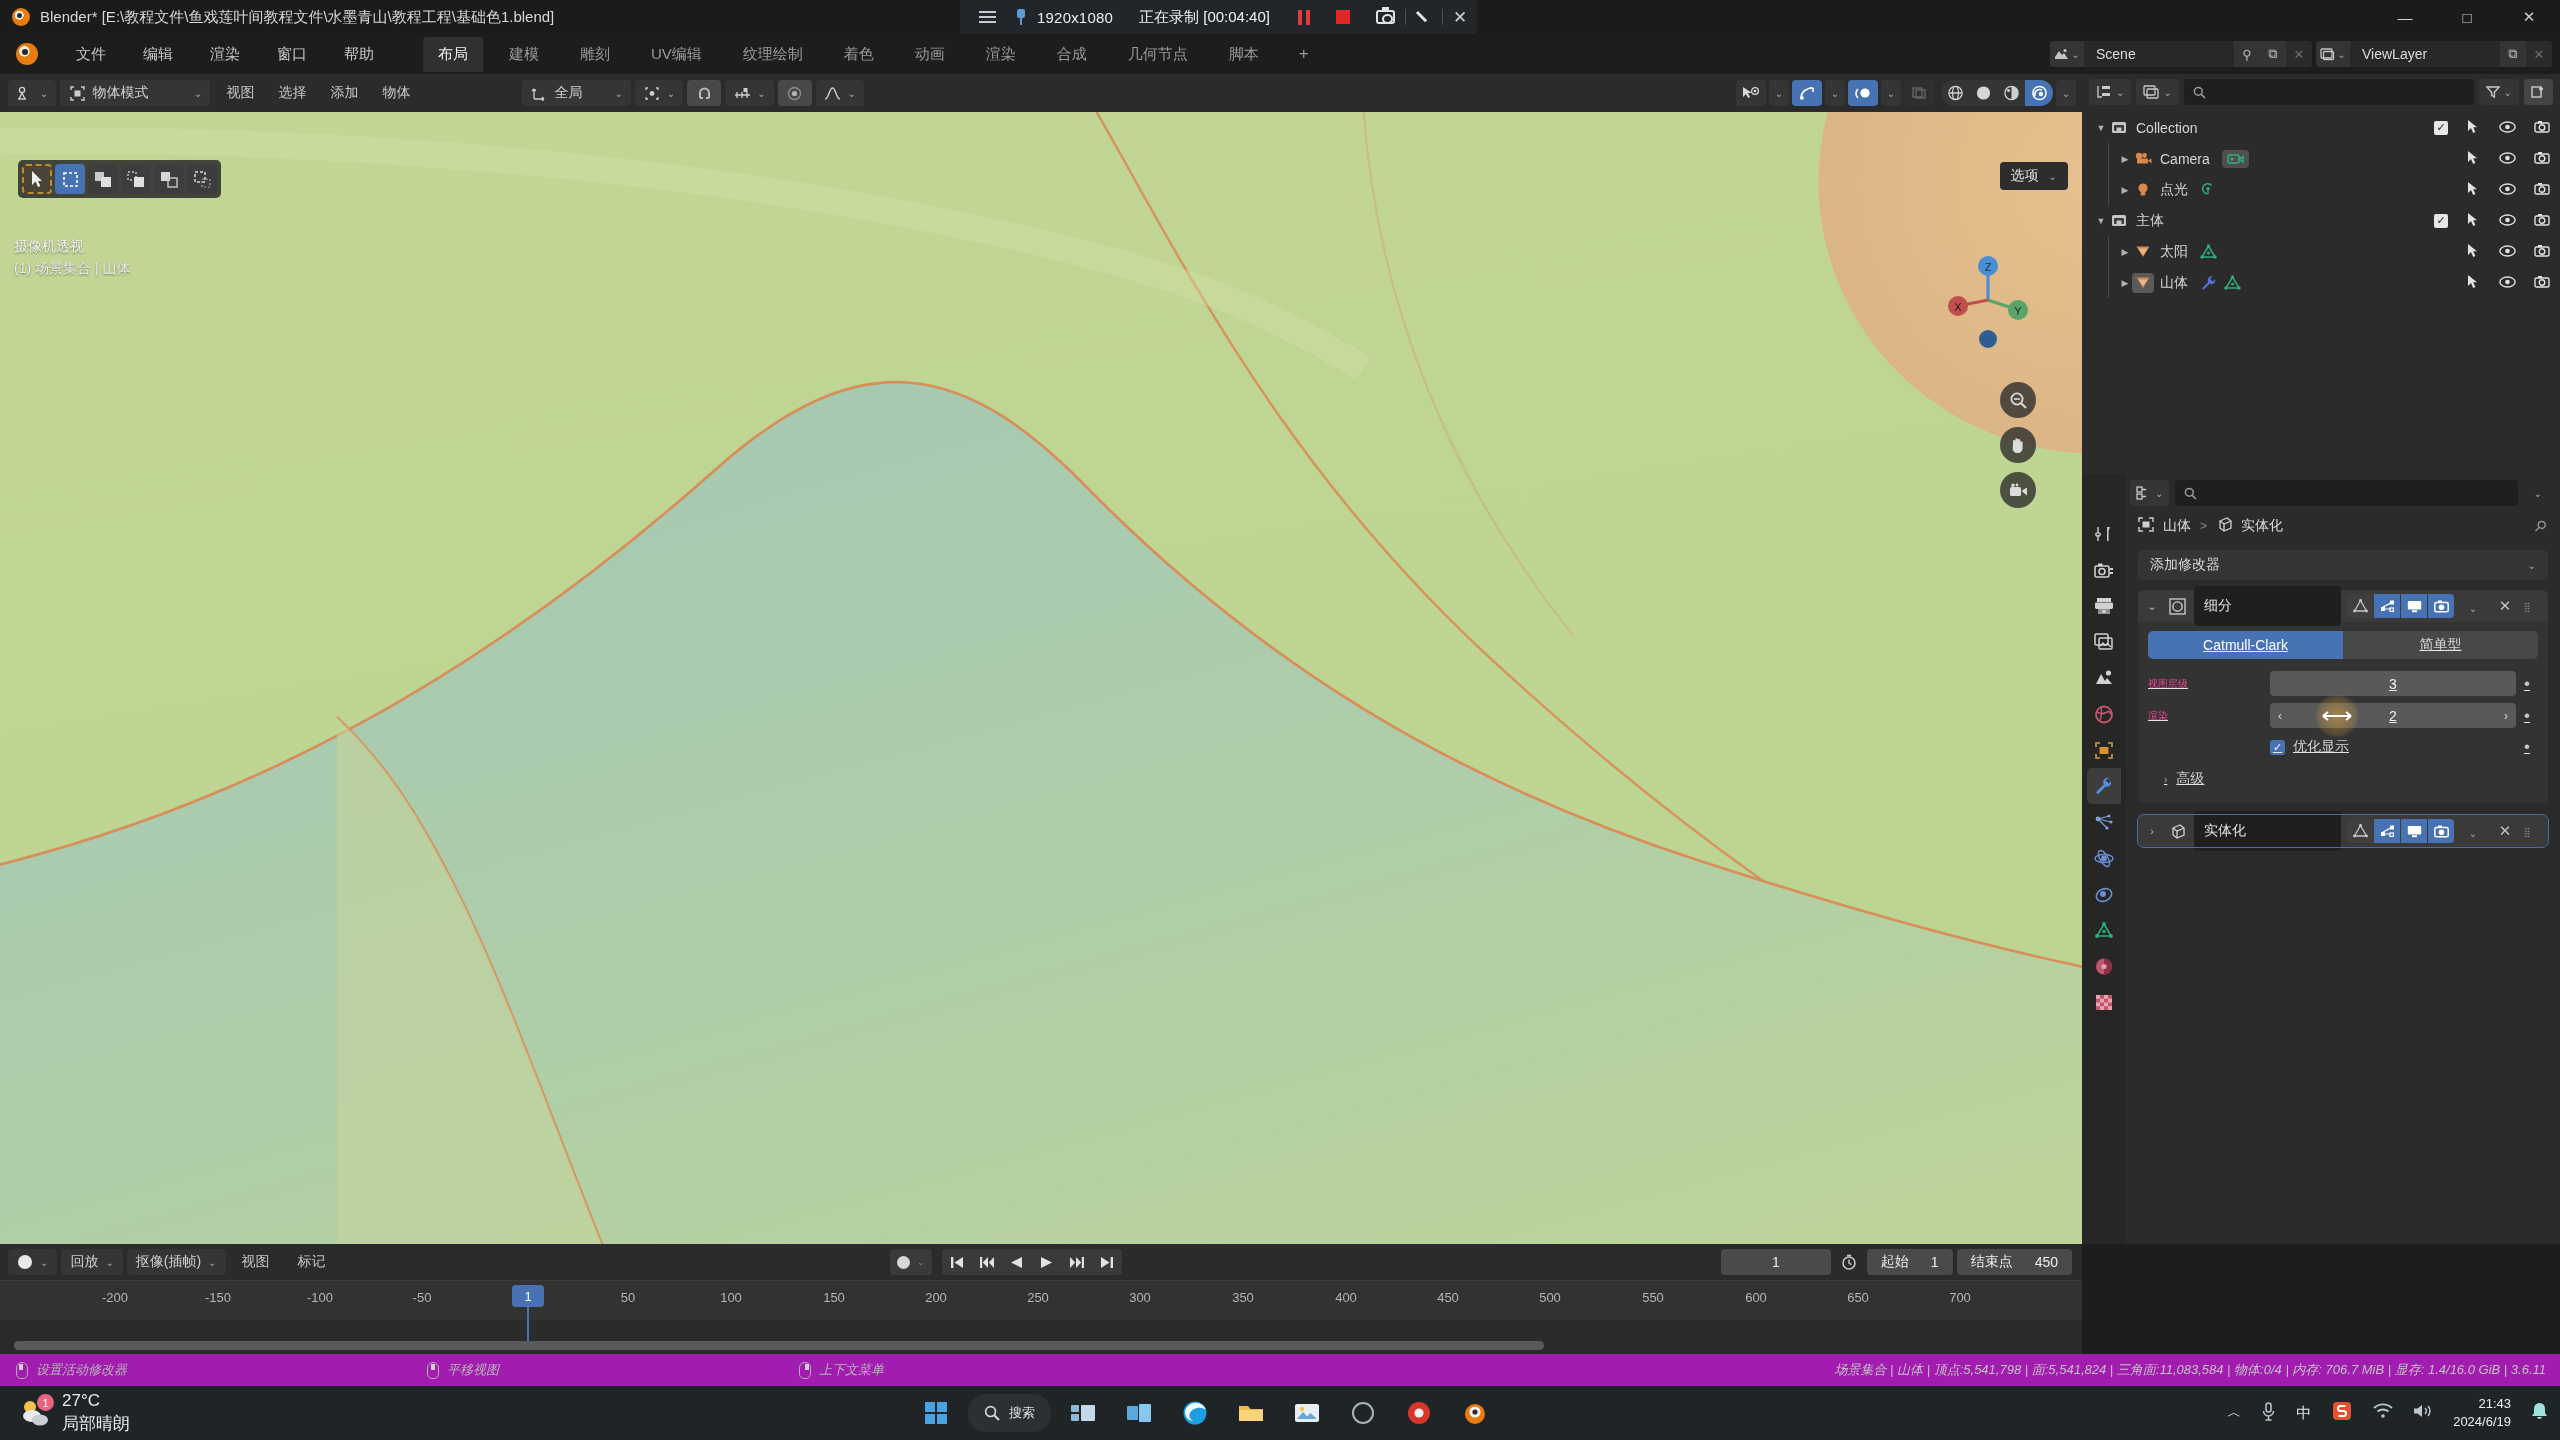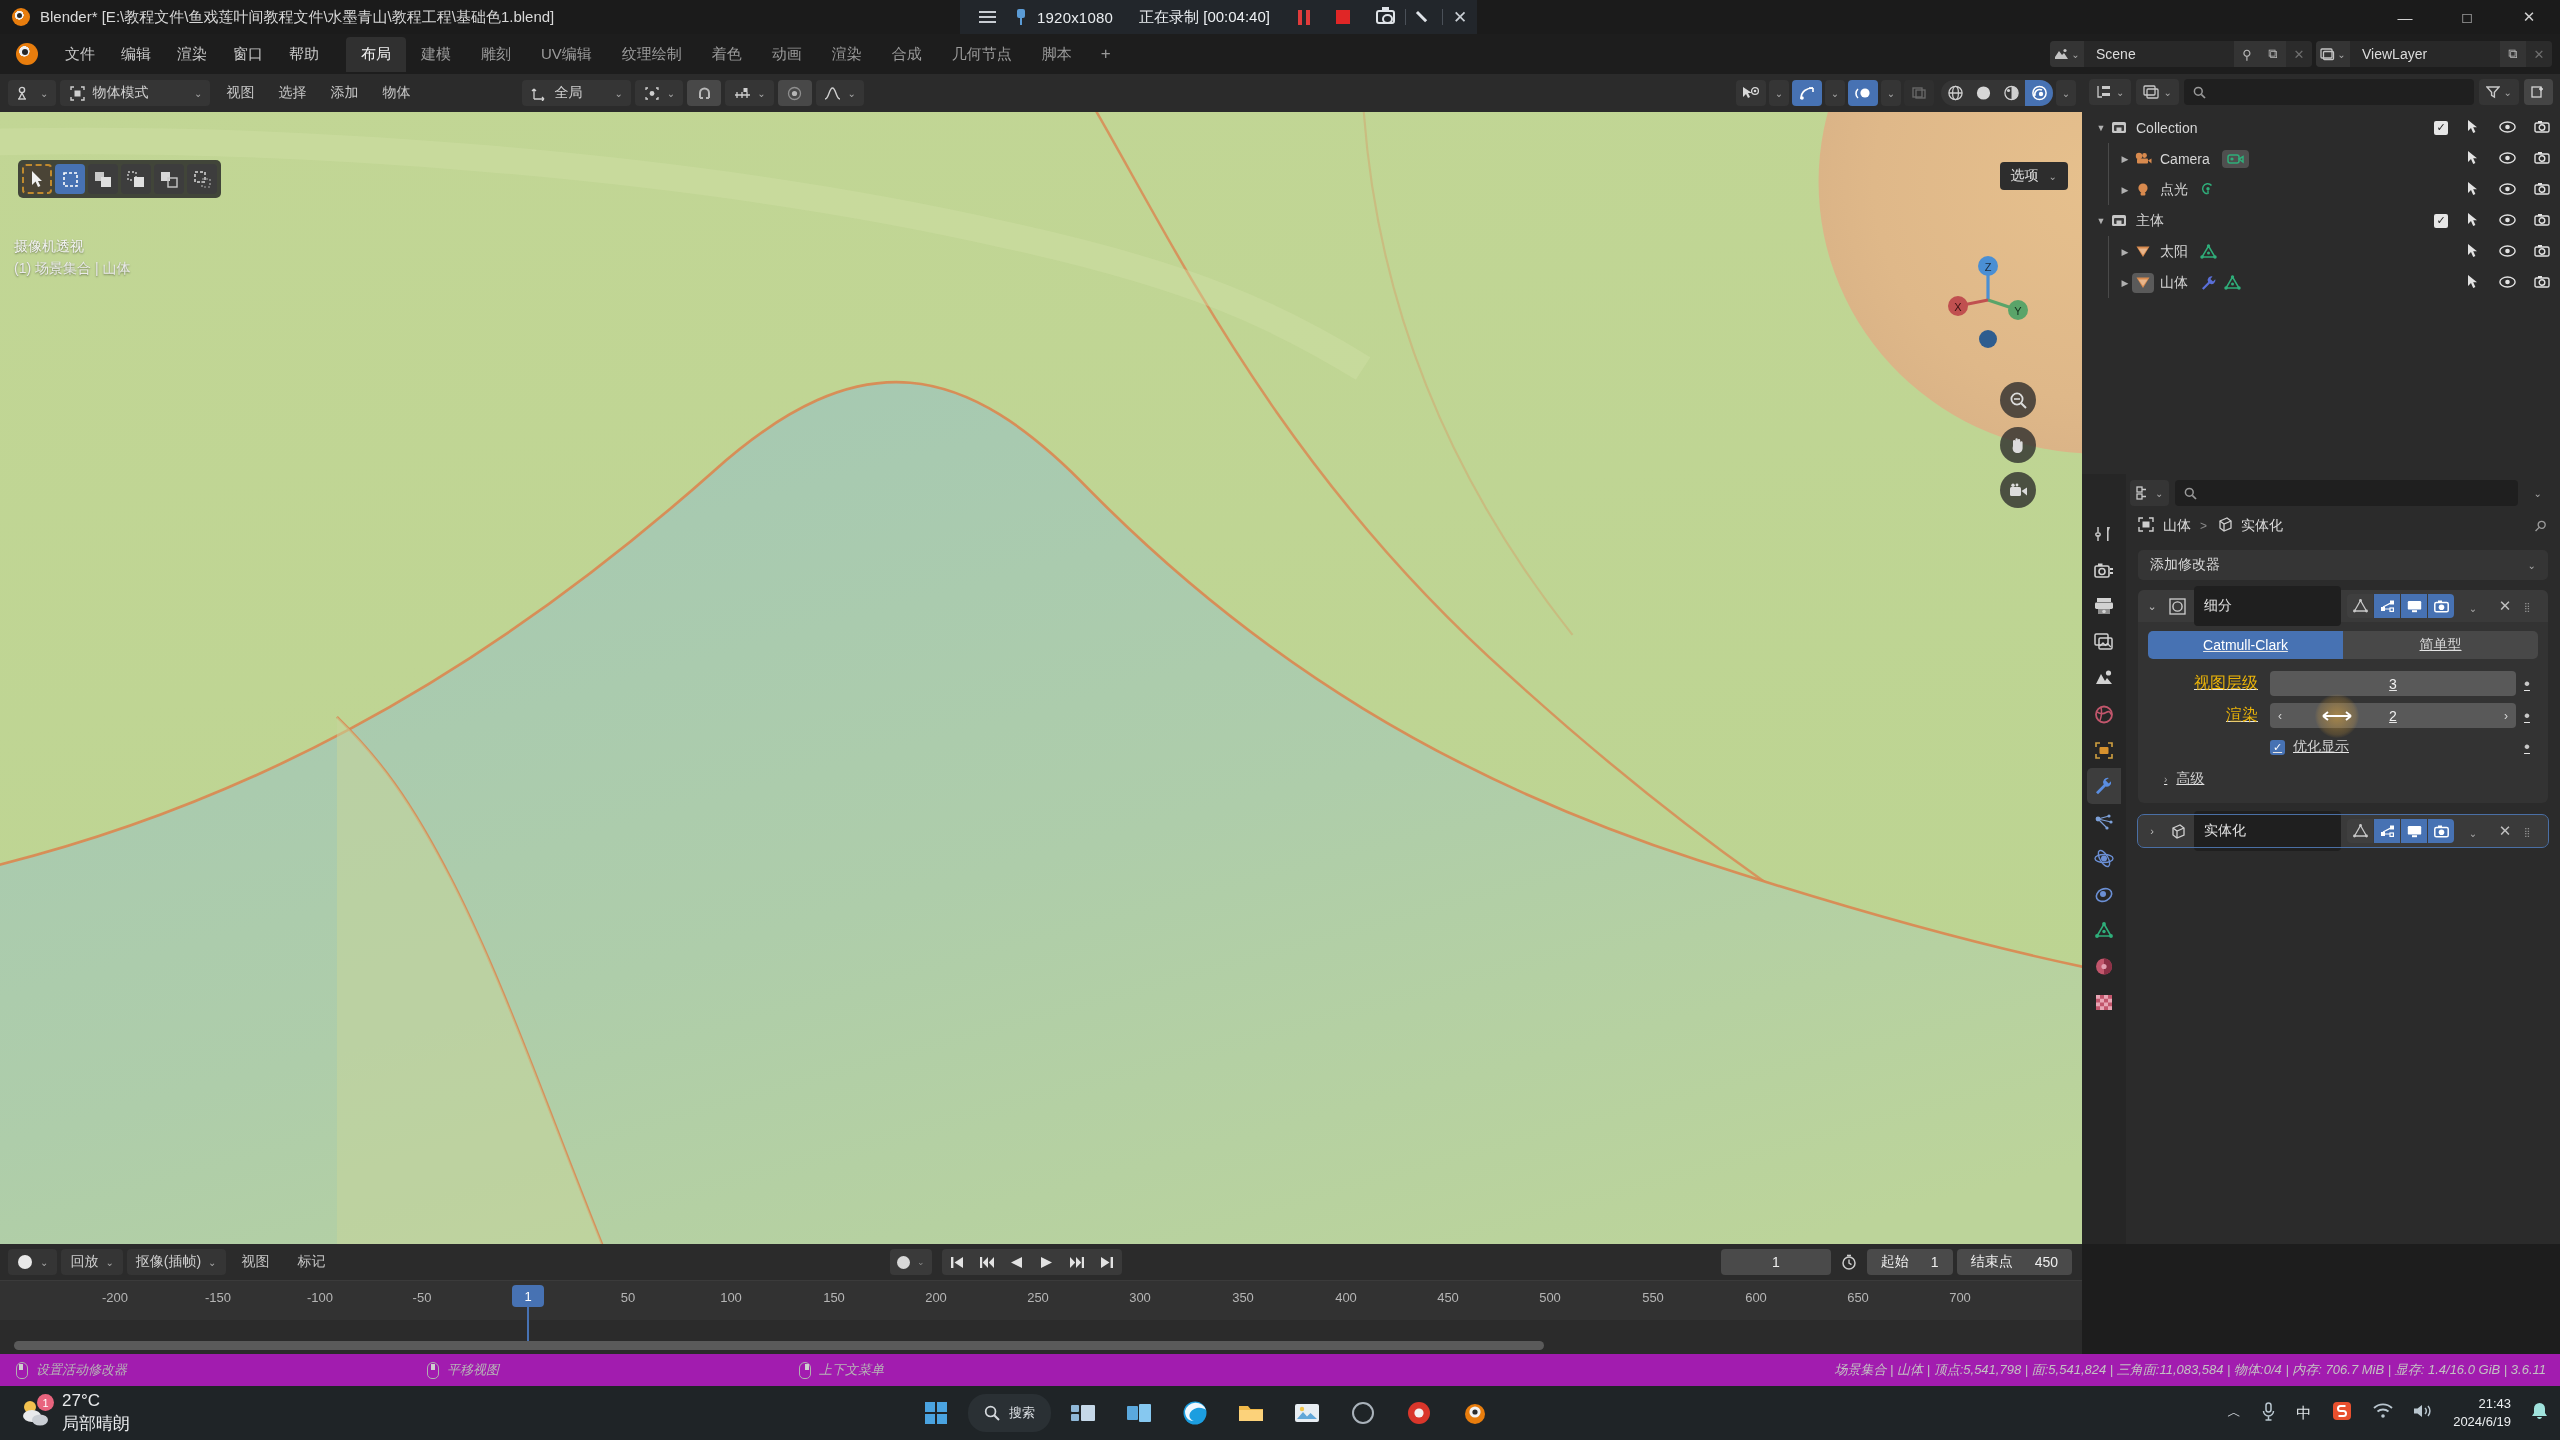"文件" .menubar { gap: 0px -> 11px }
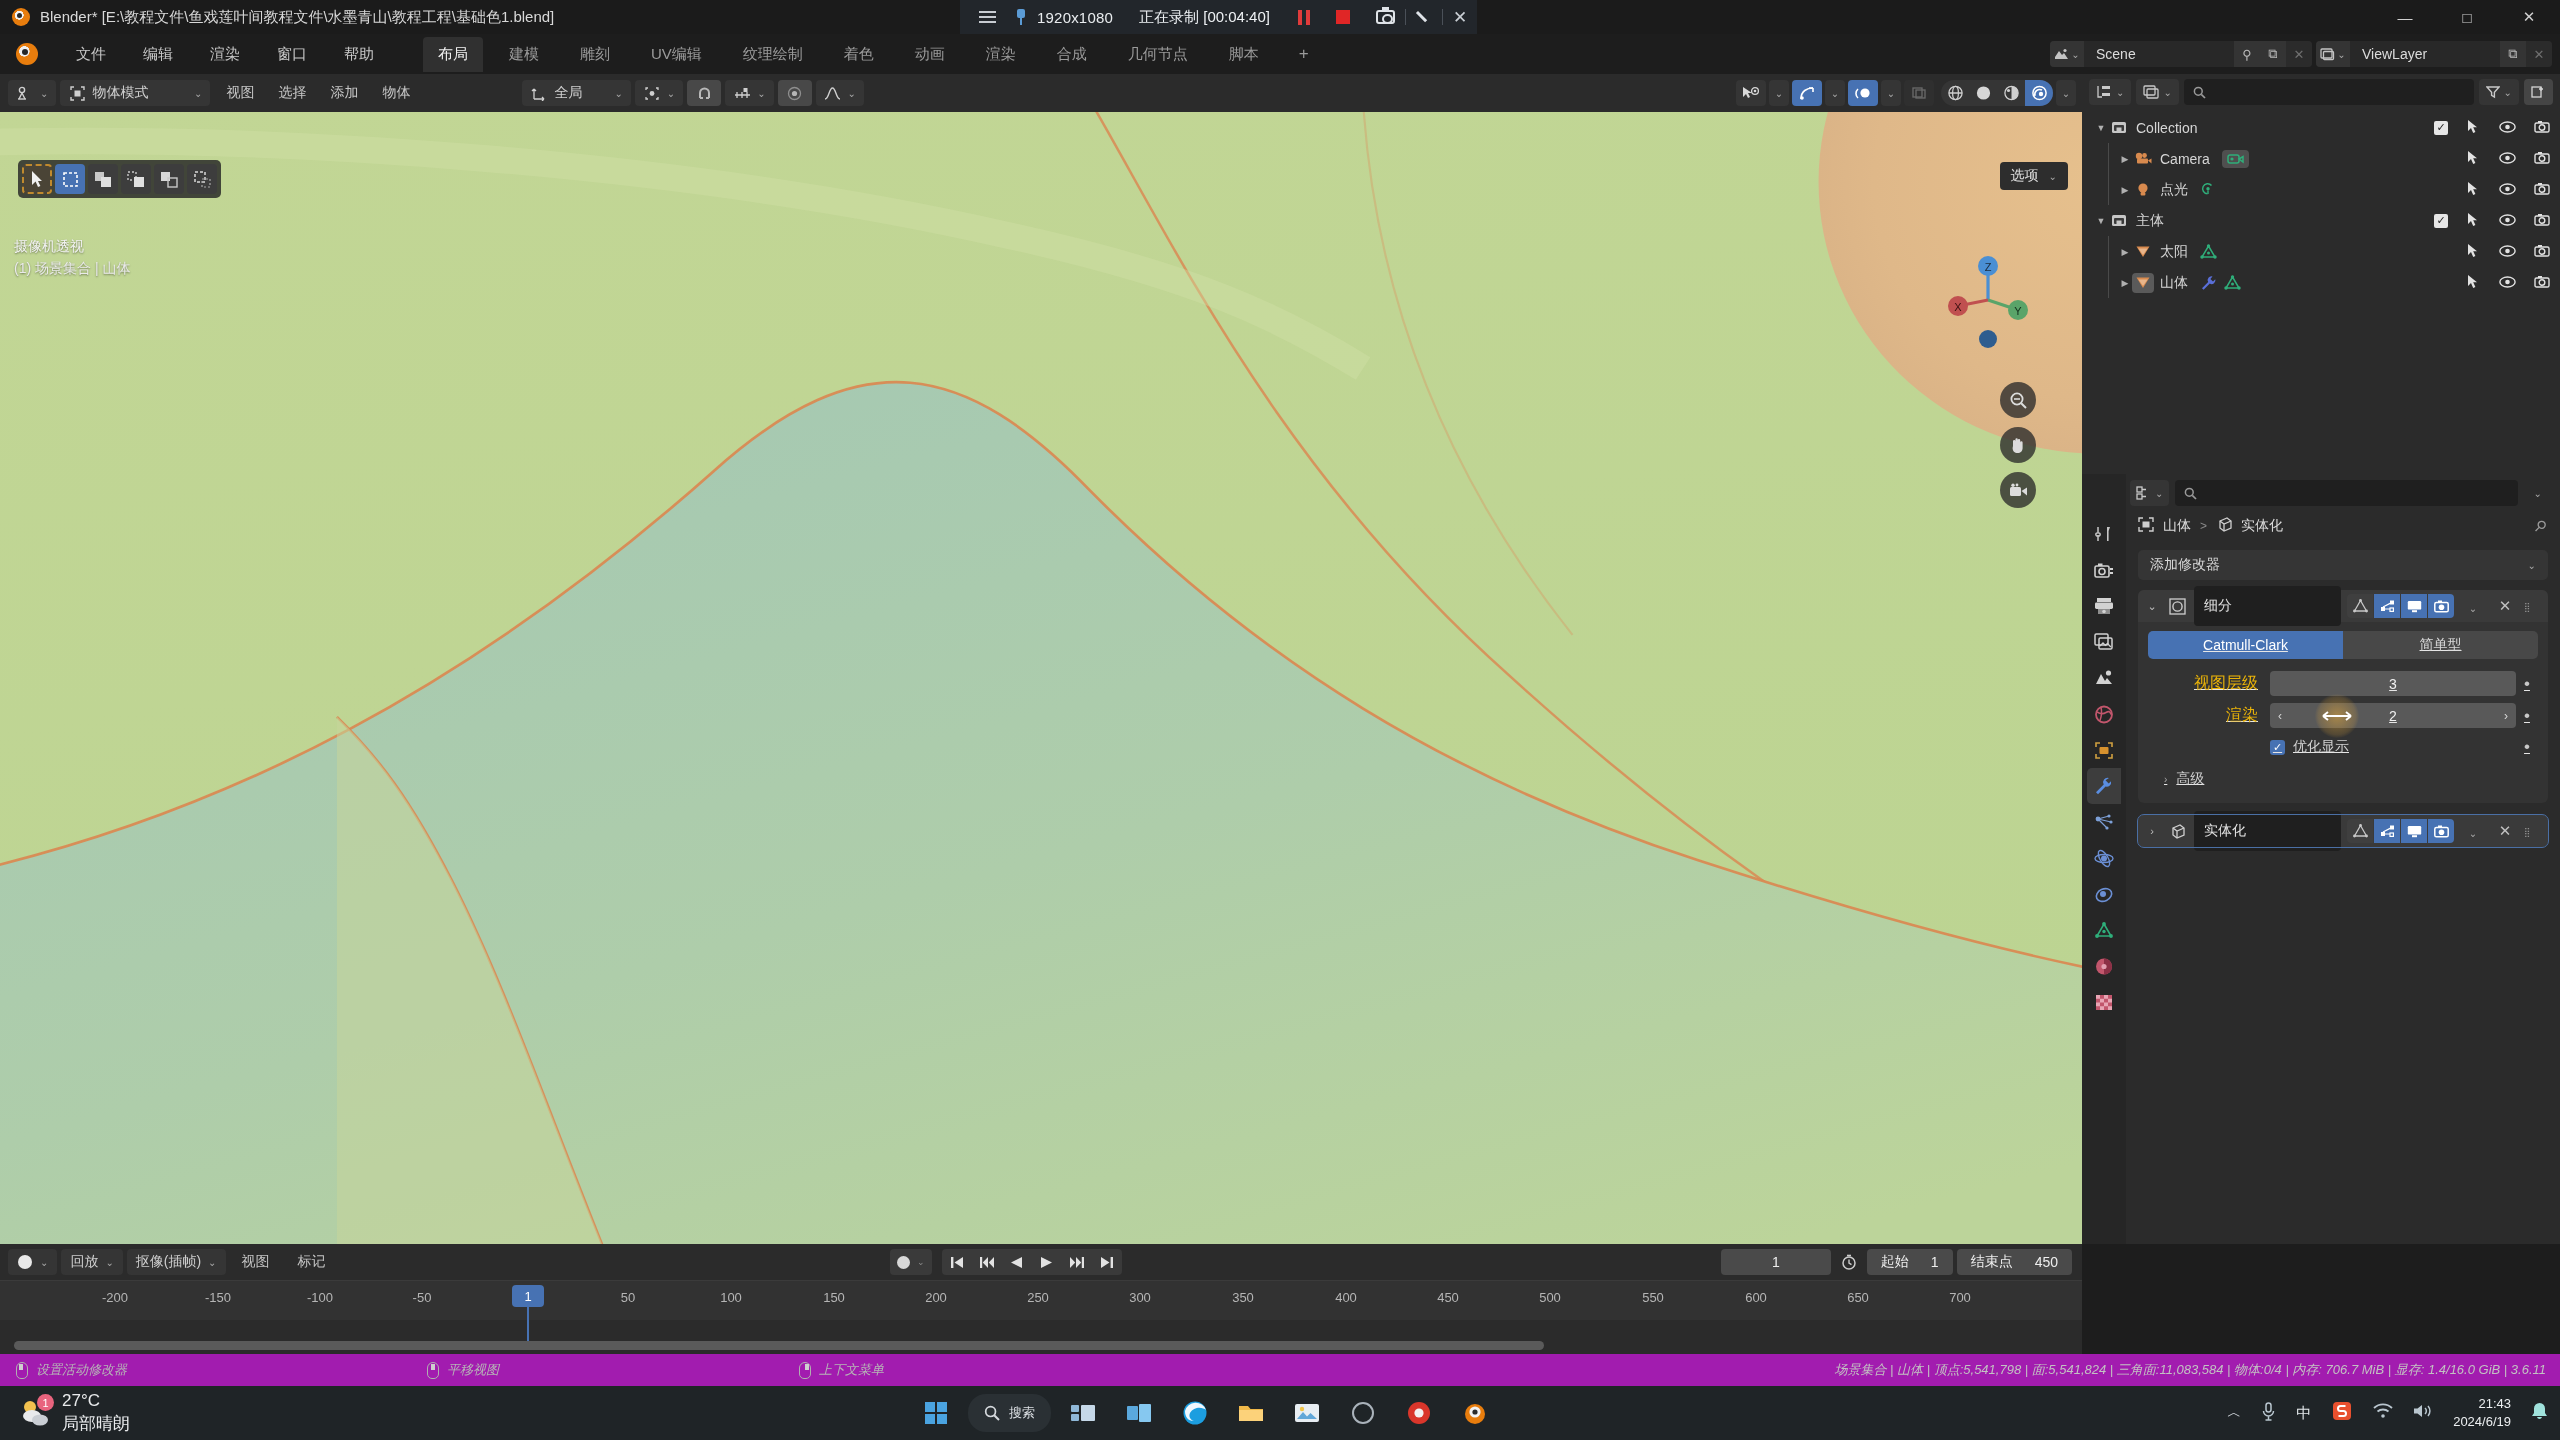"视图层级" .prow-label { color: #eab308 -> #ec4899; font-size: 16px -> 10px; text-align: right -> none }
